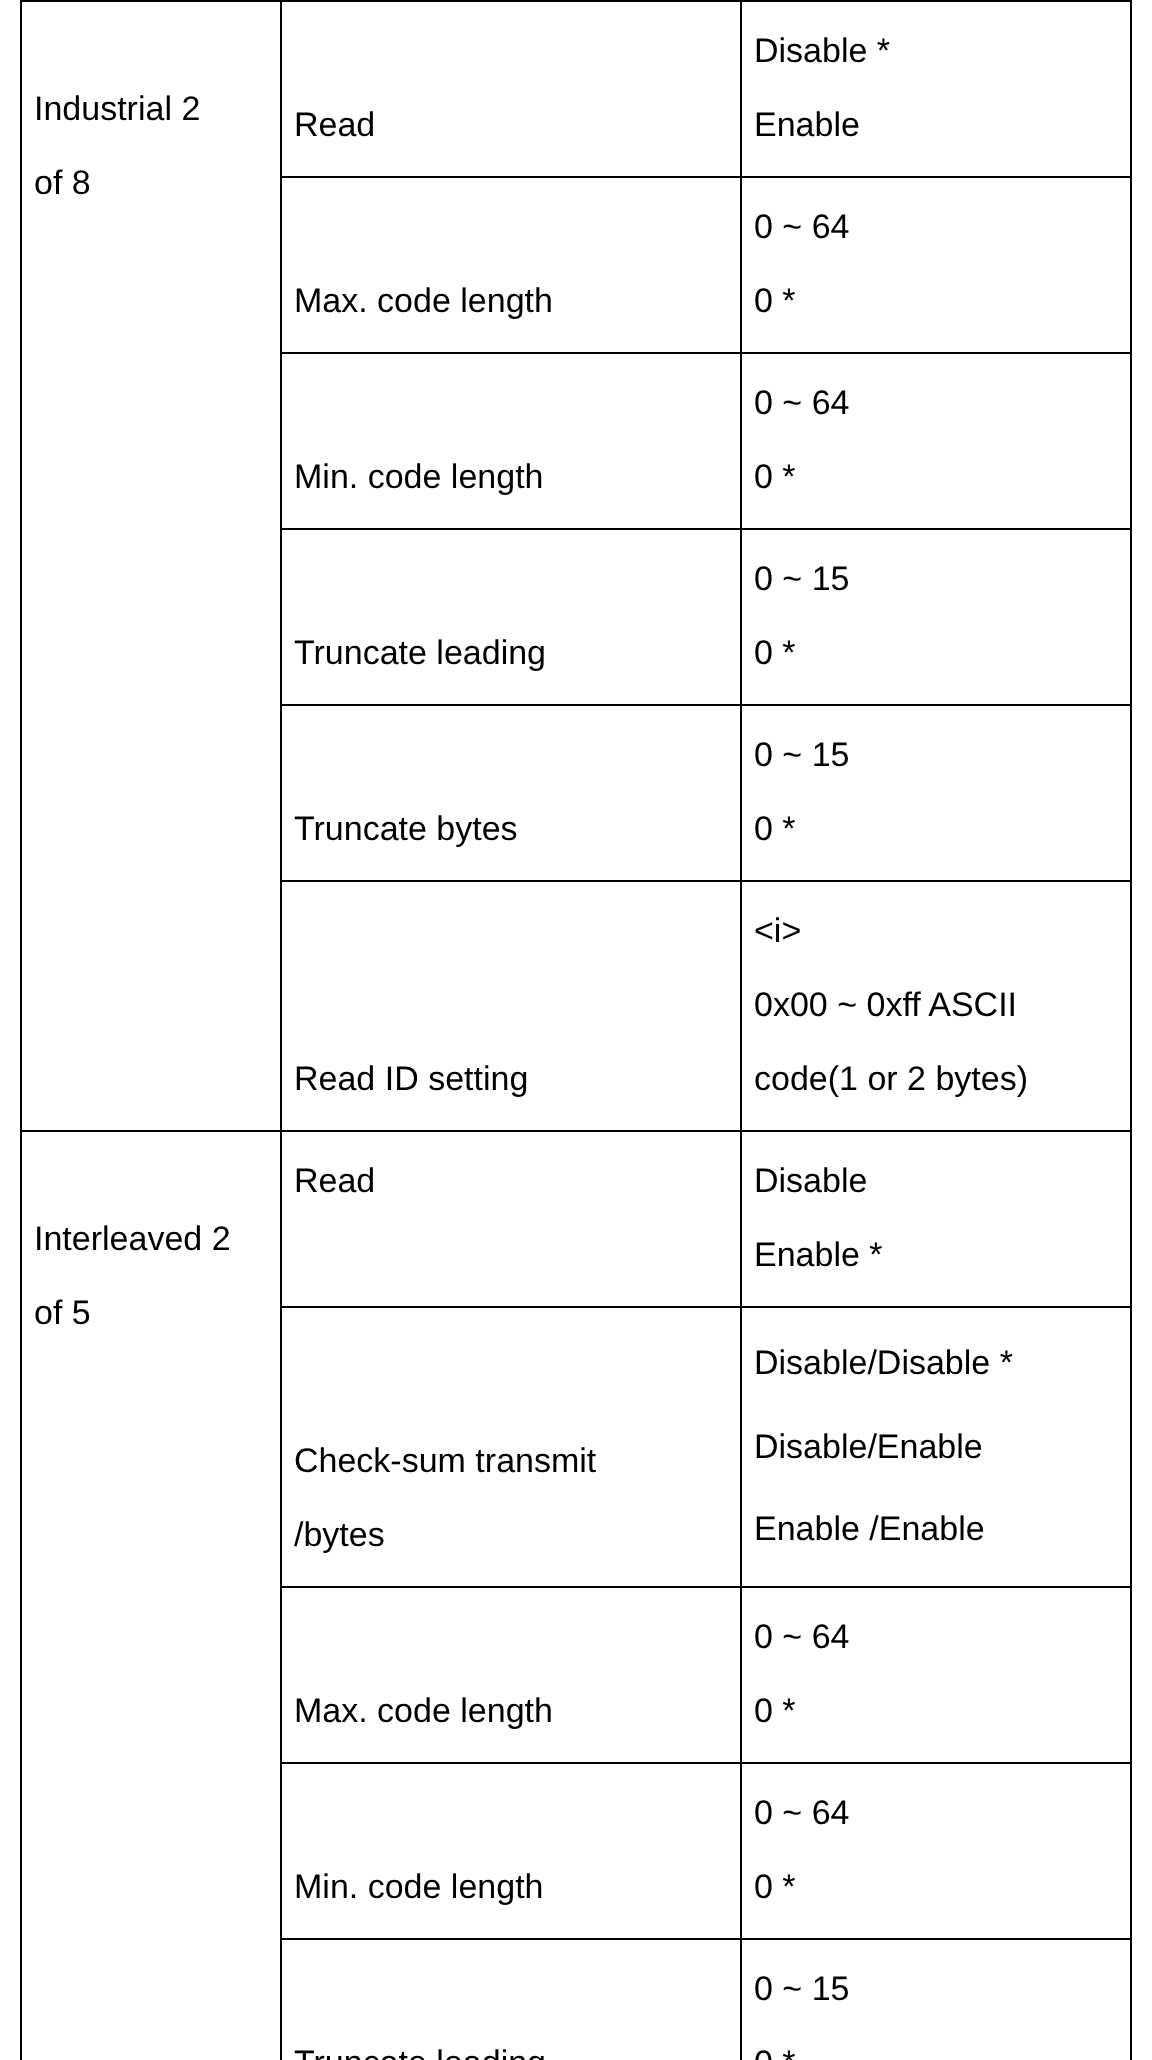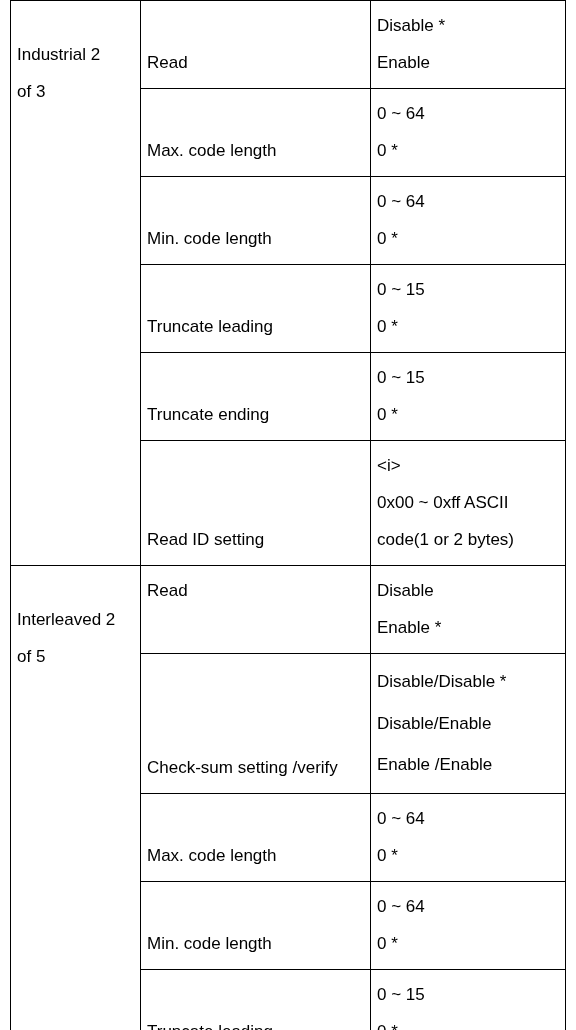"Industrial 2 of 3" td.label-col { text: 3 -> 8 }
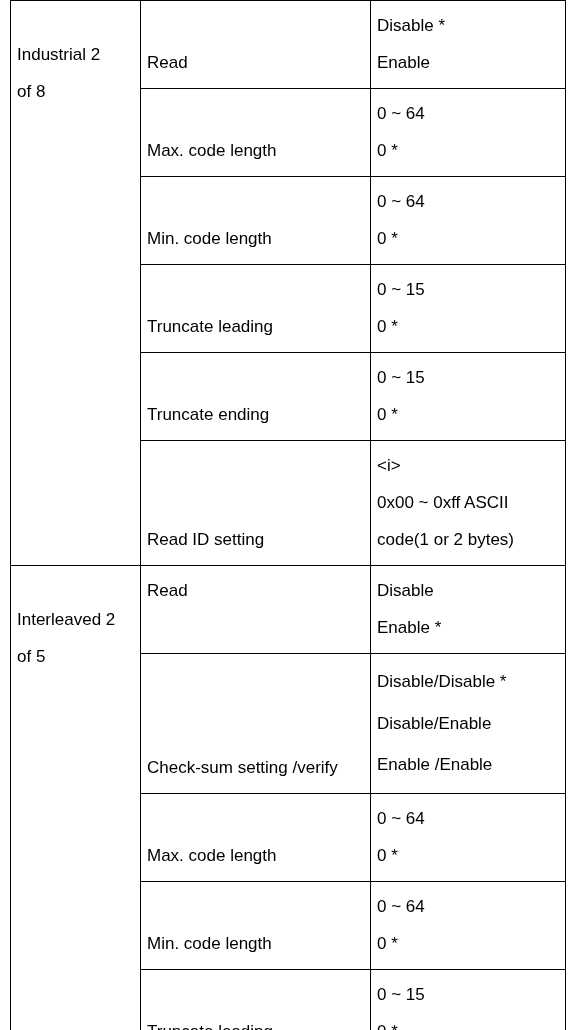"Truncate ending" td.param { text: ending -> bytes }
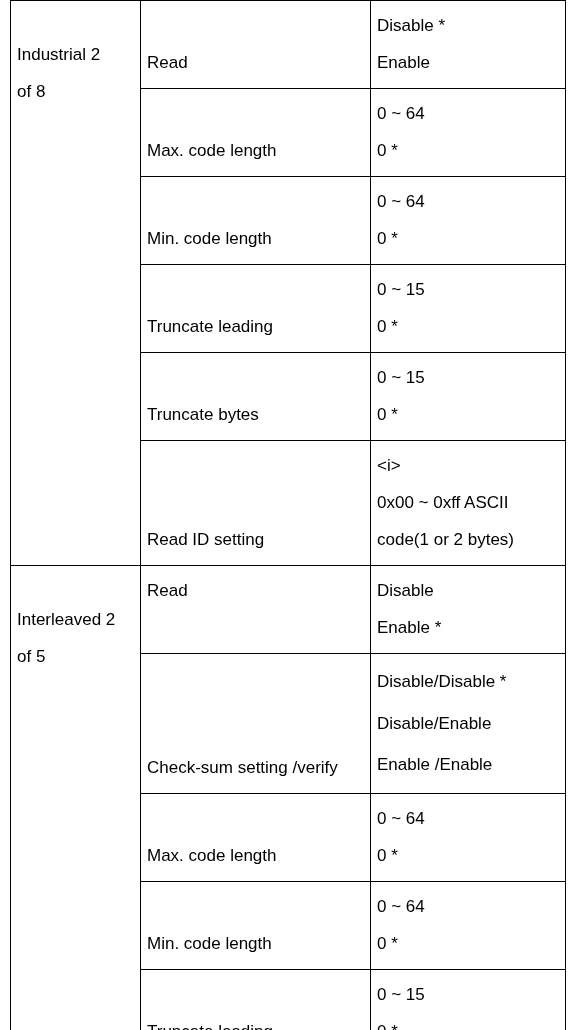"Check-sum setting /verify" td.param { text: setting /verify -> transmit /bytes }
